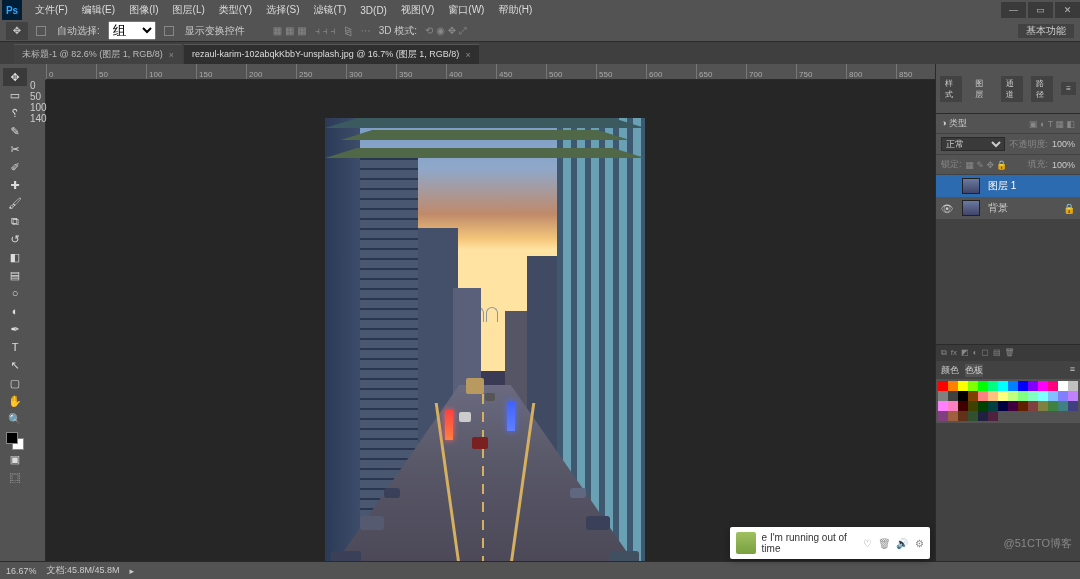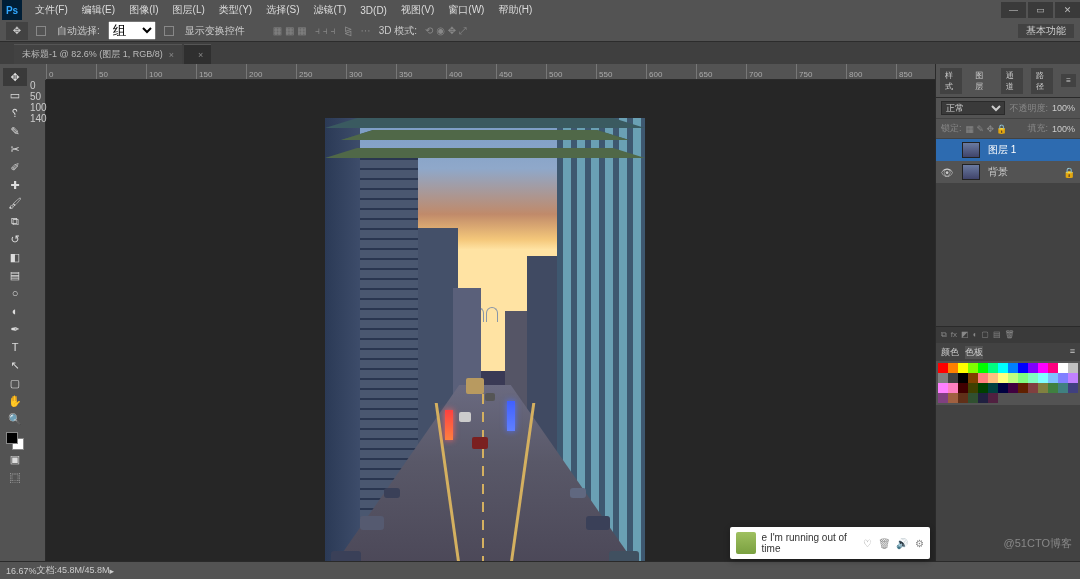"rezaul-karim-102abqkKbbY-unsplash.jpg @" span { html: none -> <span>rezaul-karim-102abqkKbbY-unsplash.jpg @ 16.7% (图层 1, RGB/8)</span> }
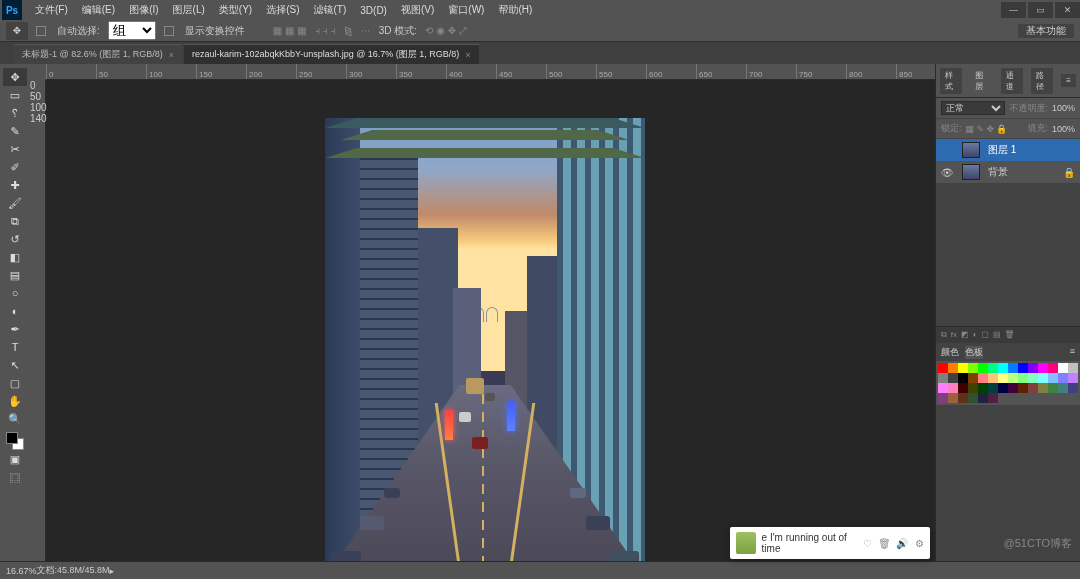"样式" .panels .tiny-tabs { height: 34px -> 50px }
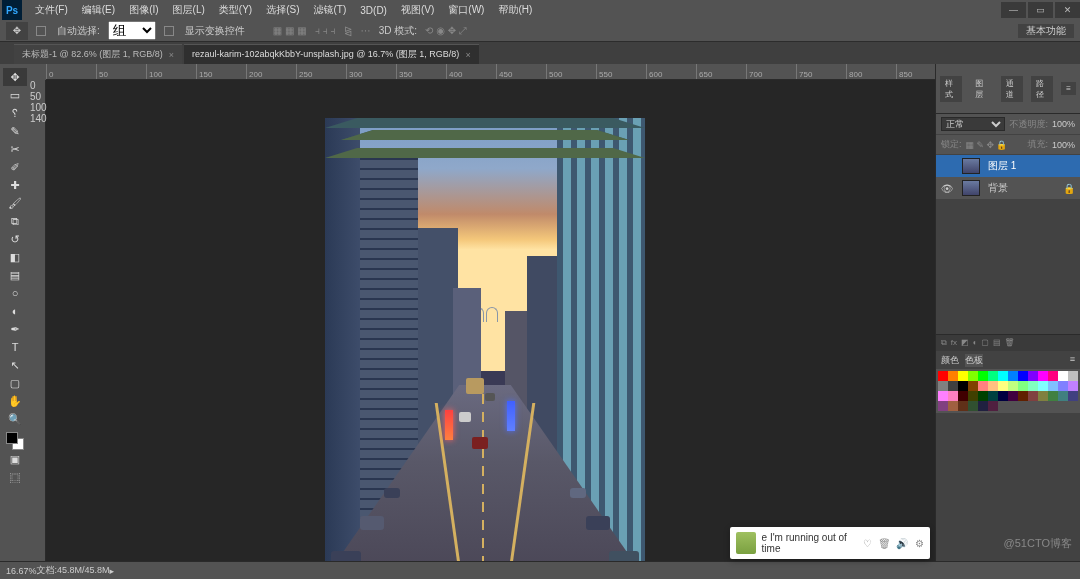"◑ 类型" div.panel-row { html: none -> <div> <span>◑ 类型</span> <span>▣ ◐ T ▦ ◧</span> </div> }
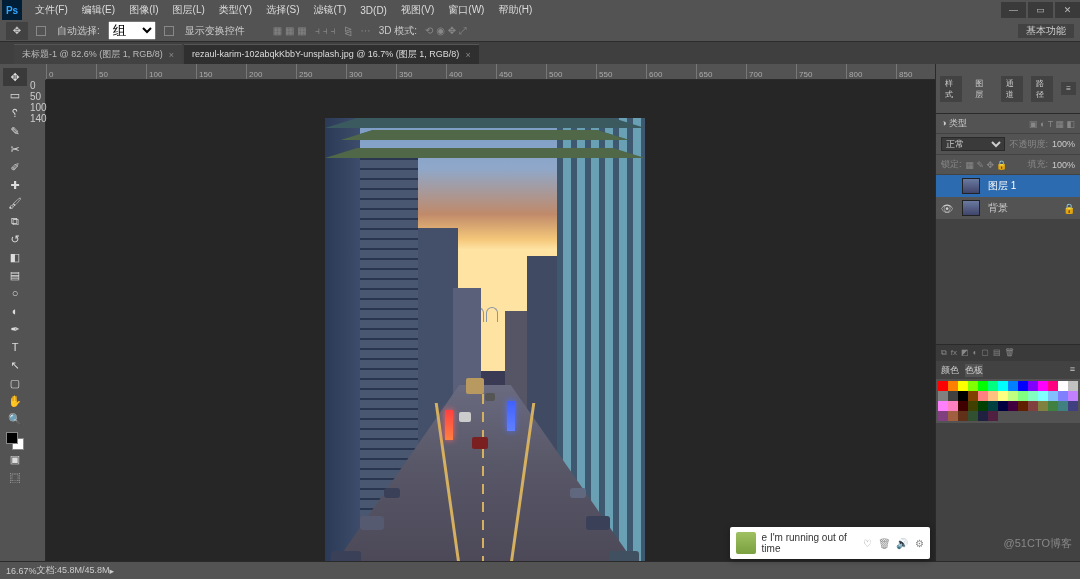"16.67%" .statusbar { gap: none -> 10px }
